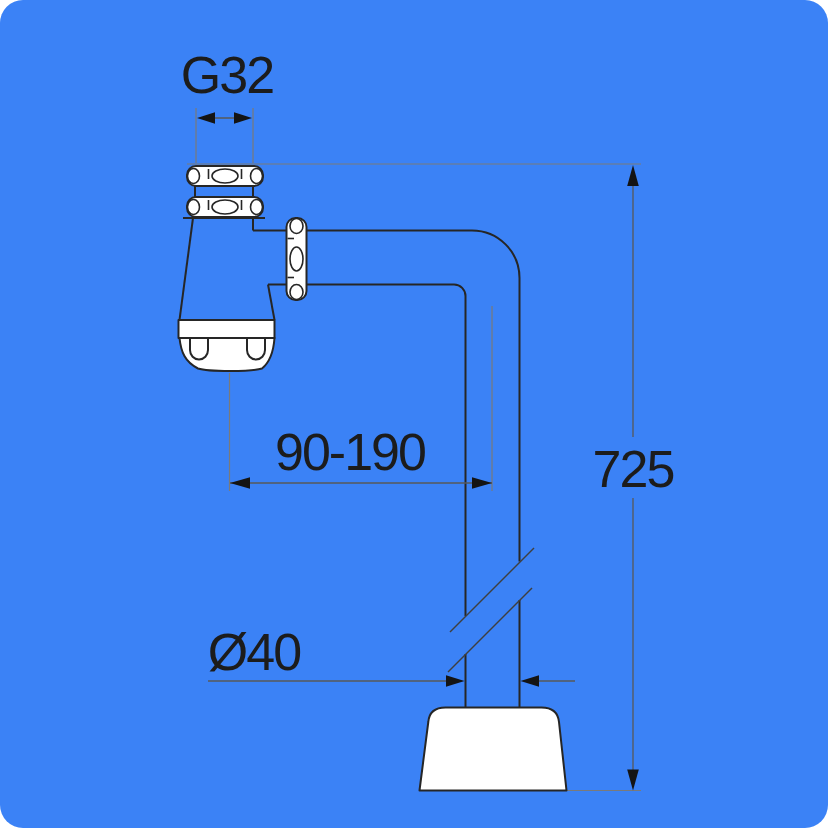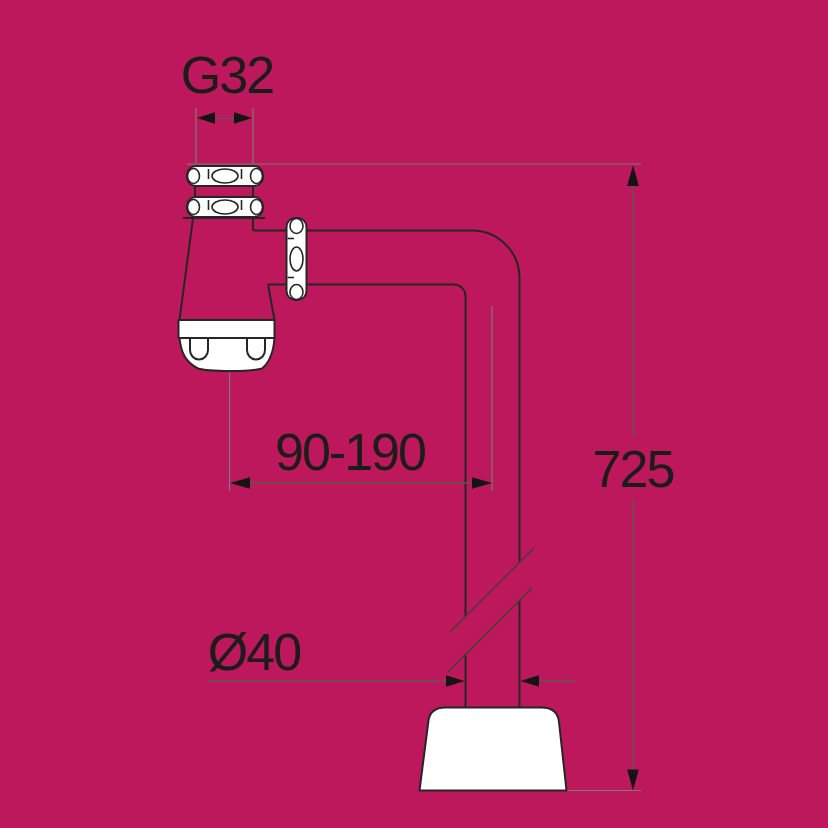"G32" .stage { background: #be185d -> #3b82f6; border-radius: none -> 23px }
